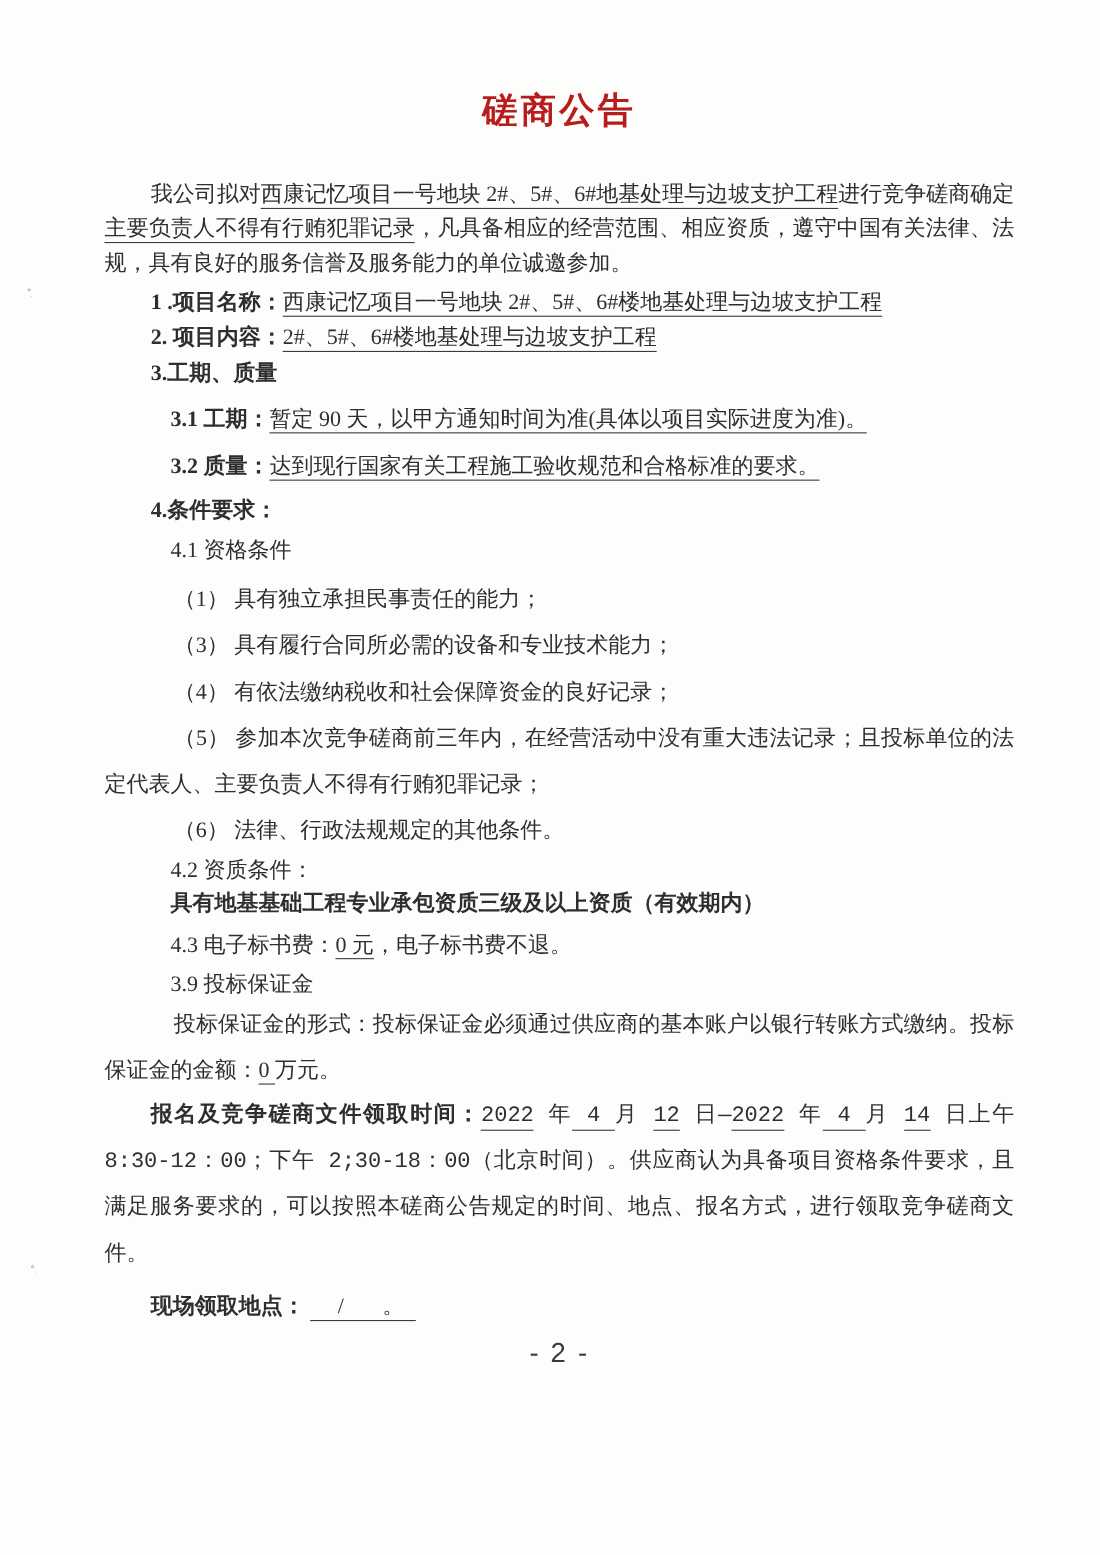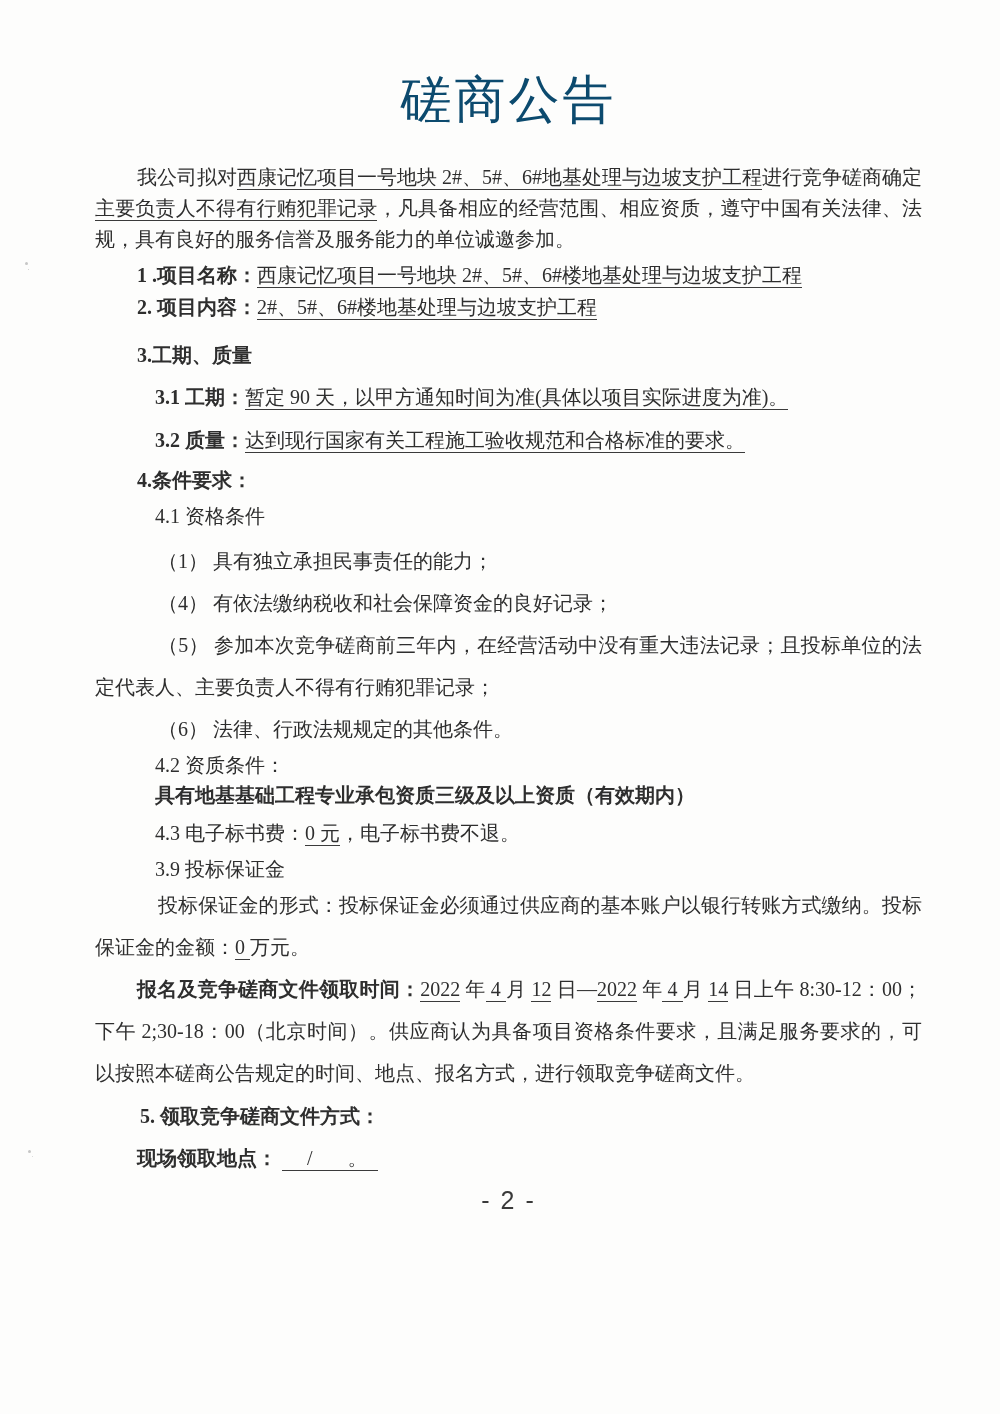"磋商公告" .title { color: #0c4a6e -> #b91c1c; font-size: 51px -> 32px; font-weight: normal -> bold }
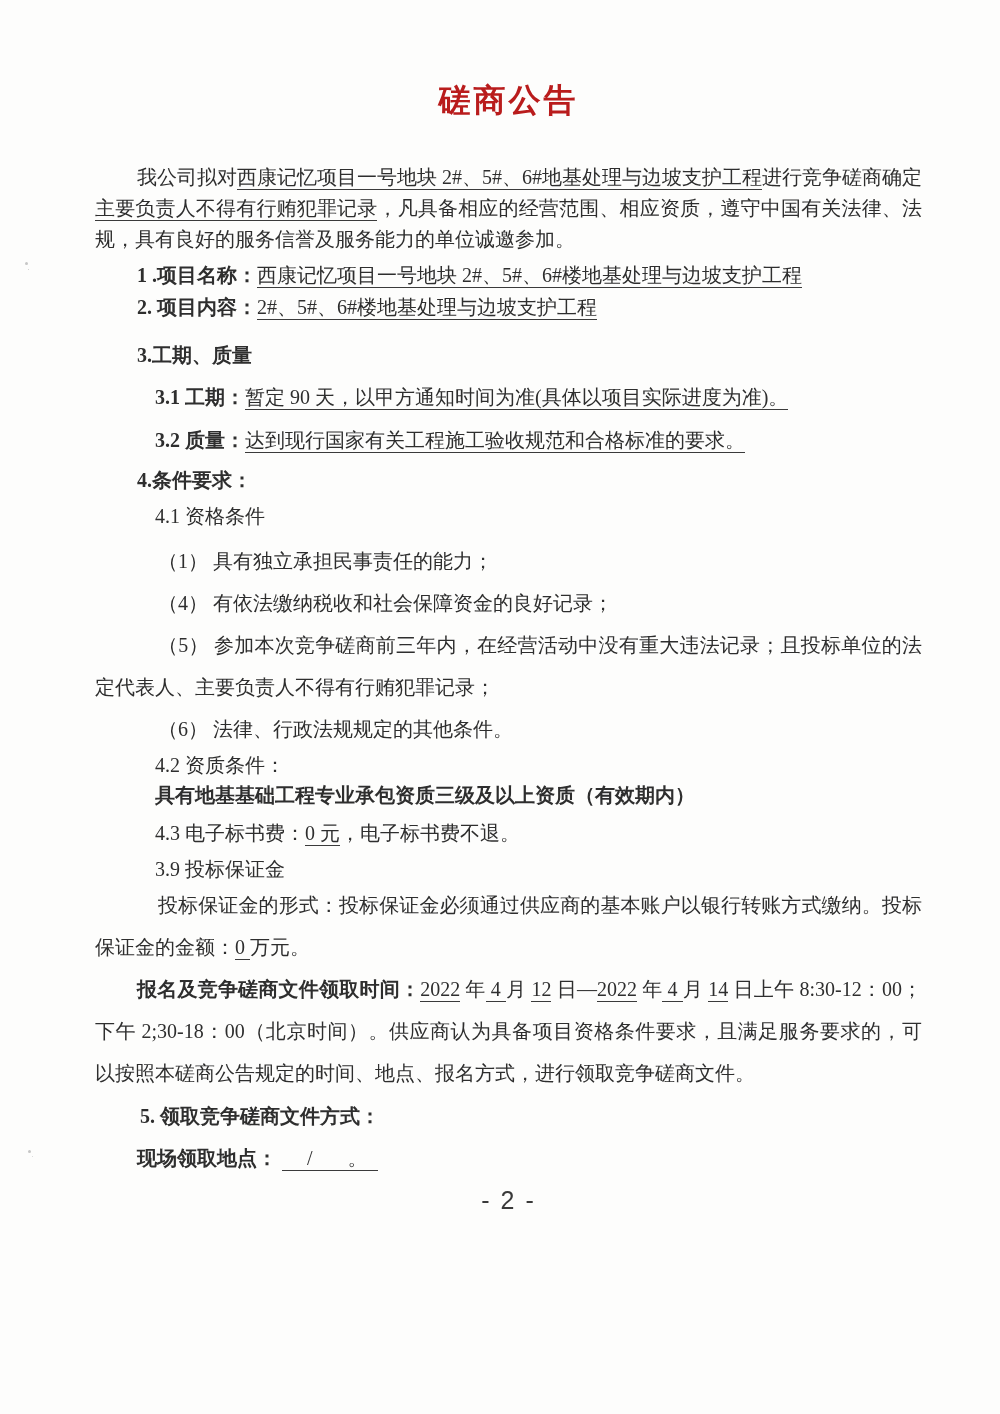"3.工期、质量" .mt12 { margin-top: 16px -> 0 }
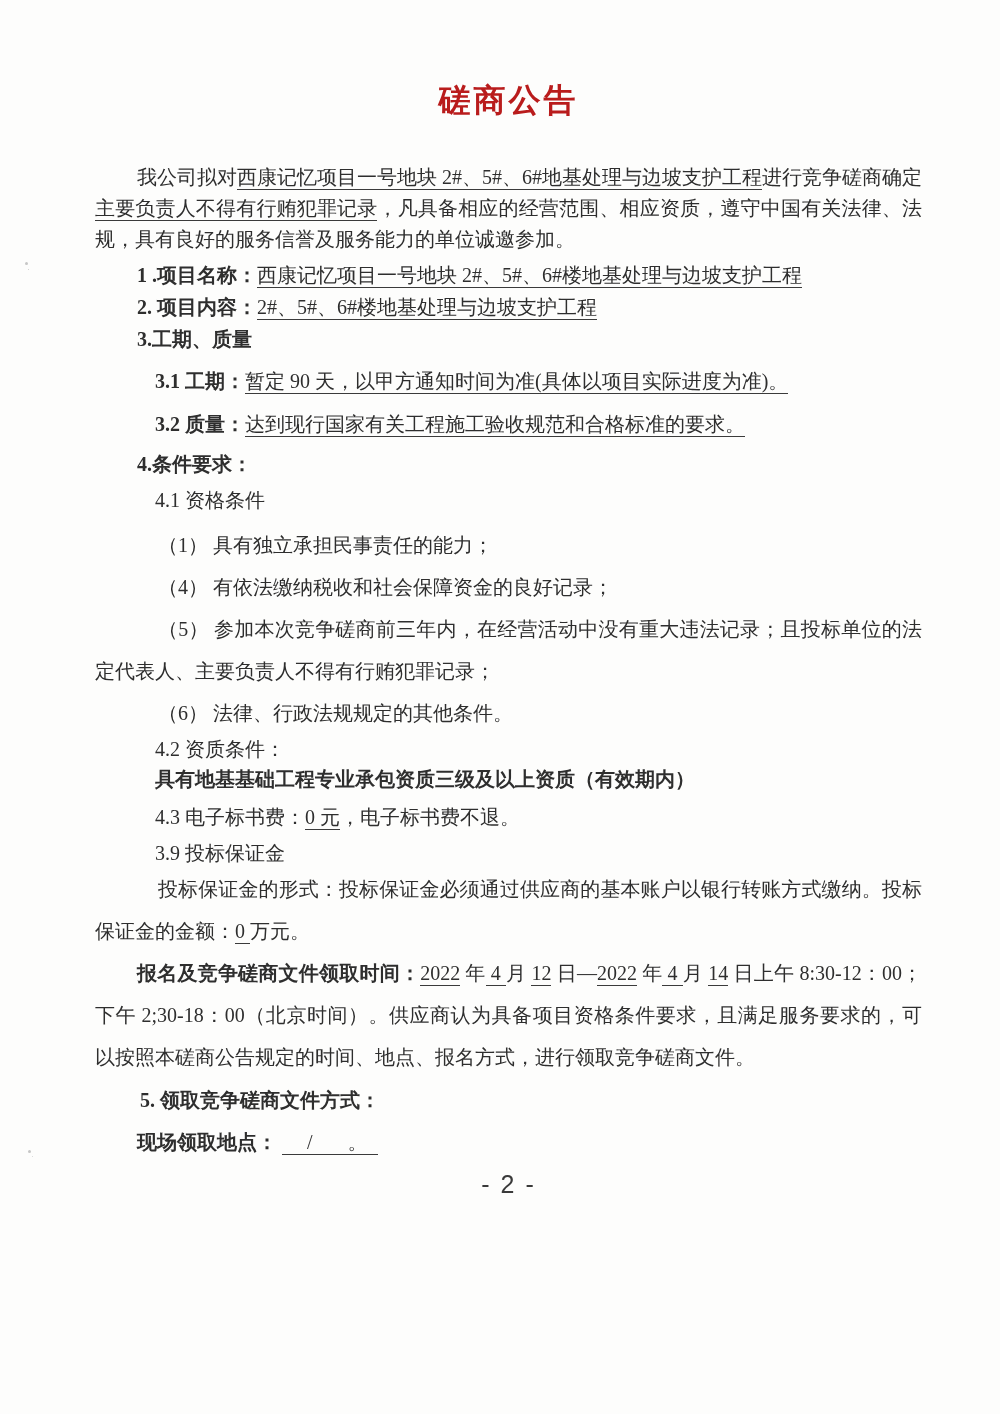"（3） 具有履行合同所必需的设备和专业技术能力；" div.condline { html: none -> <div>（3） 具有履行合同所必需的设备和专业技术能力；</div> }
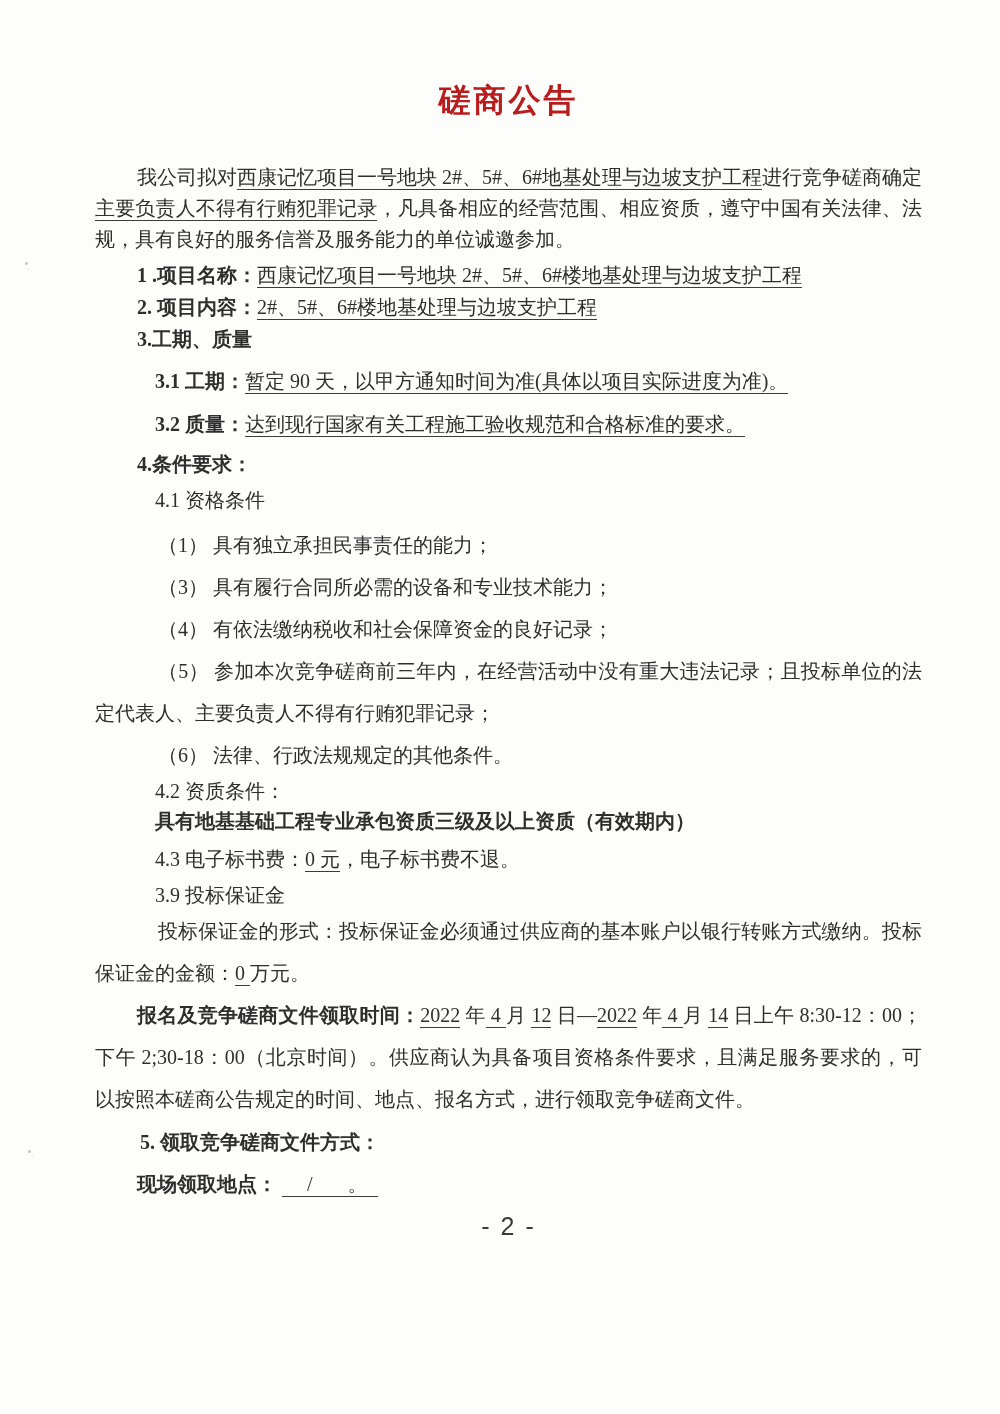"报名及竞争磋商文件领取时间：2022 年 4 月 12" .ti42 { font-family: none -> Liberation Mono, monospace }
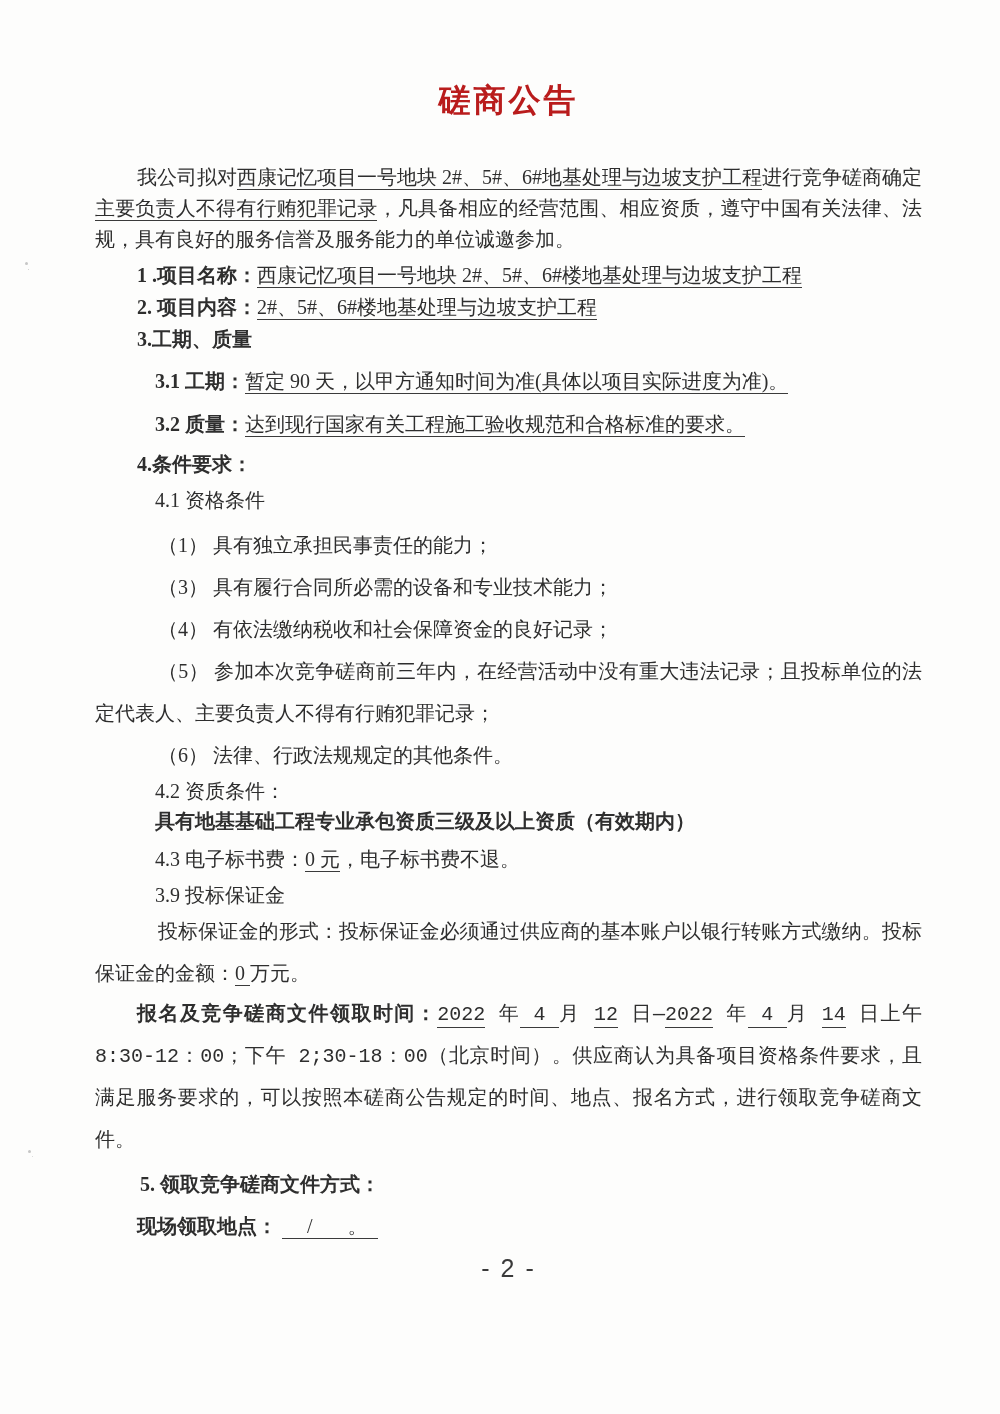"5. 领取竞争磋商文件方式：" div.line { html: <div>5. 领取竞争磋商文件方式：</div> -> none }
